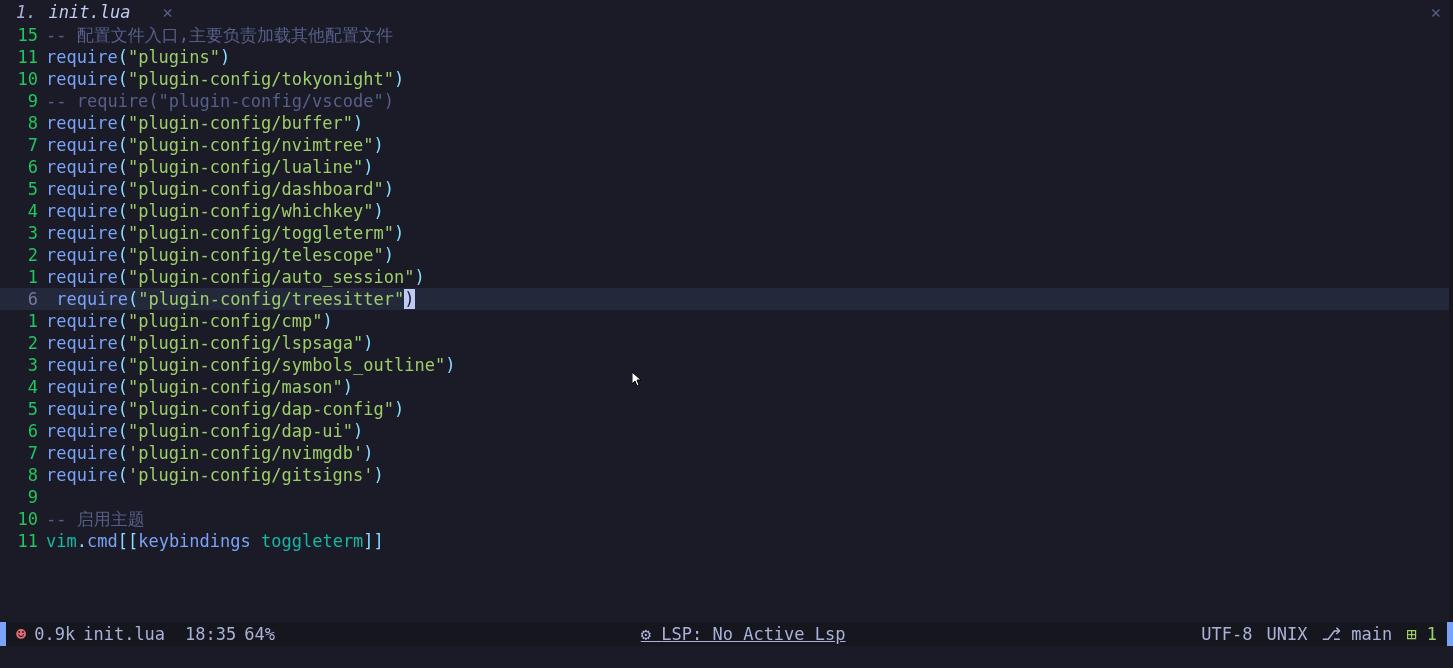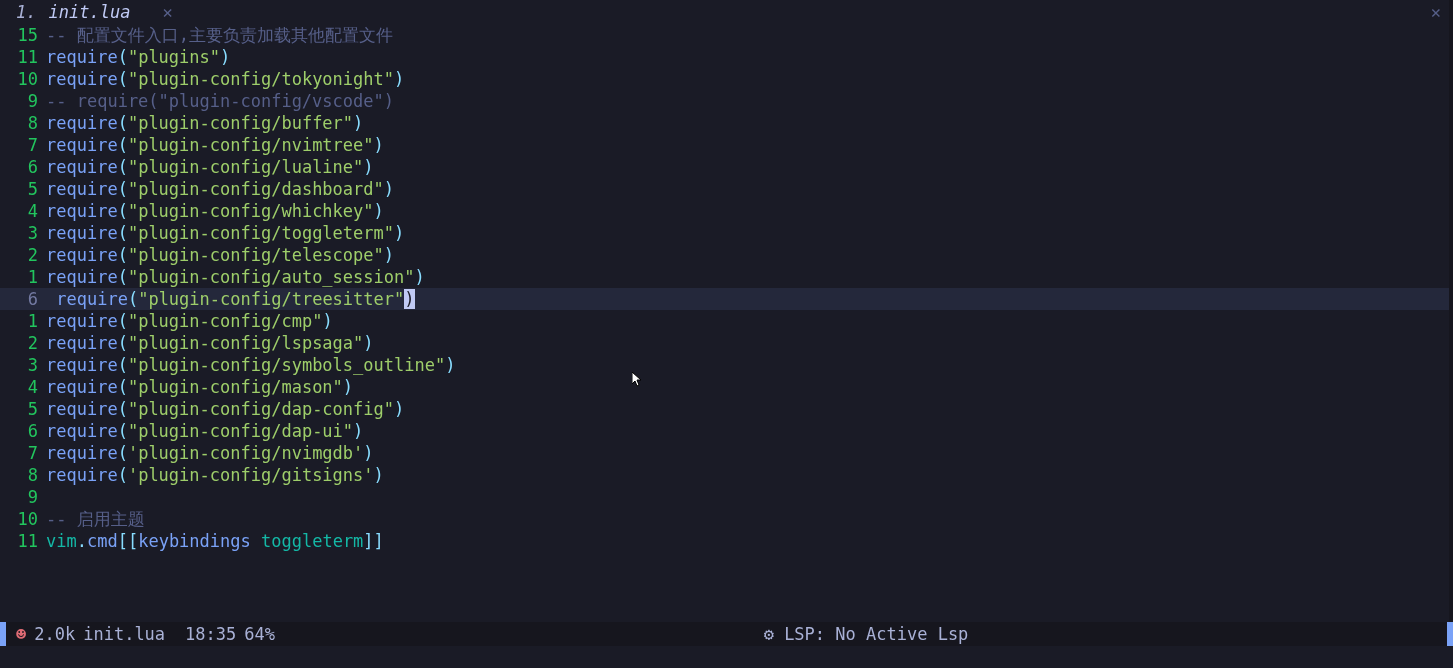"2.0k" span { text: 2.0k -> 0.9k }
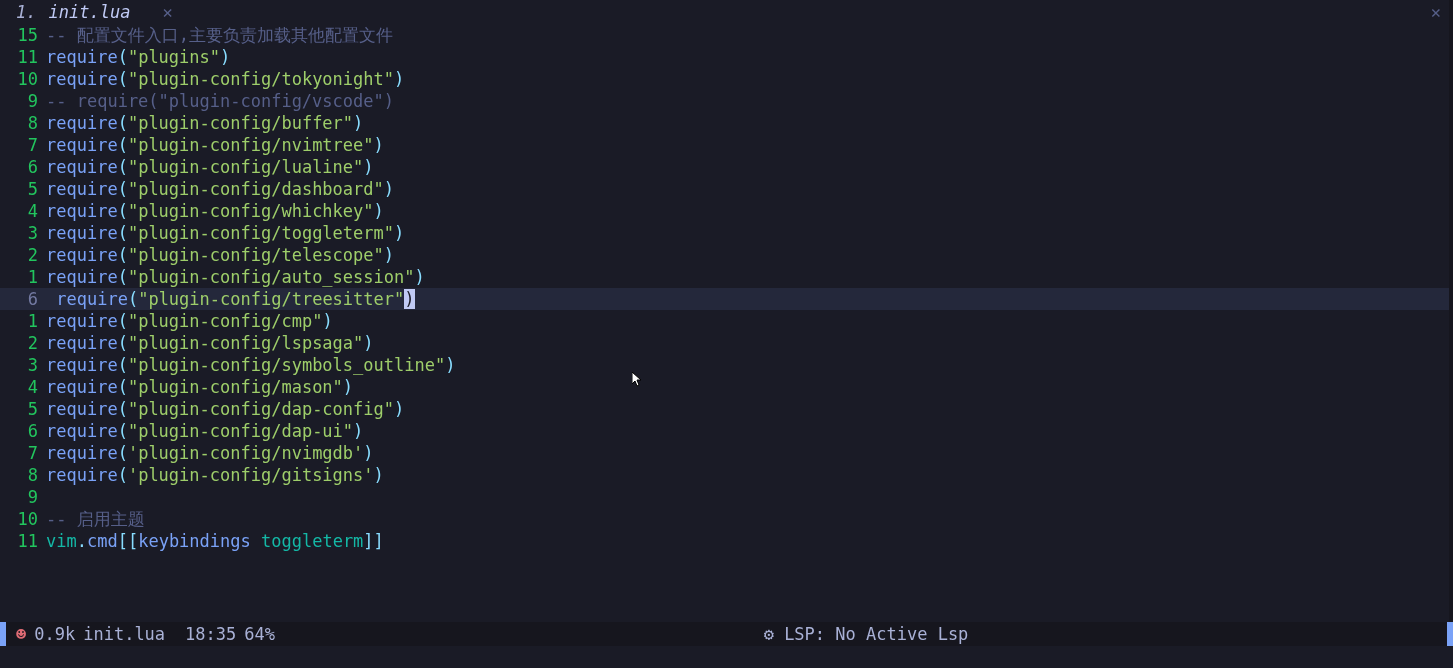"⚙ LSP: No Active Lsp" .sl-center { text-decoration: none -> underline }
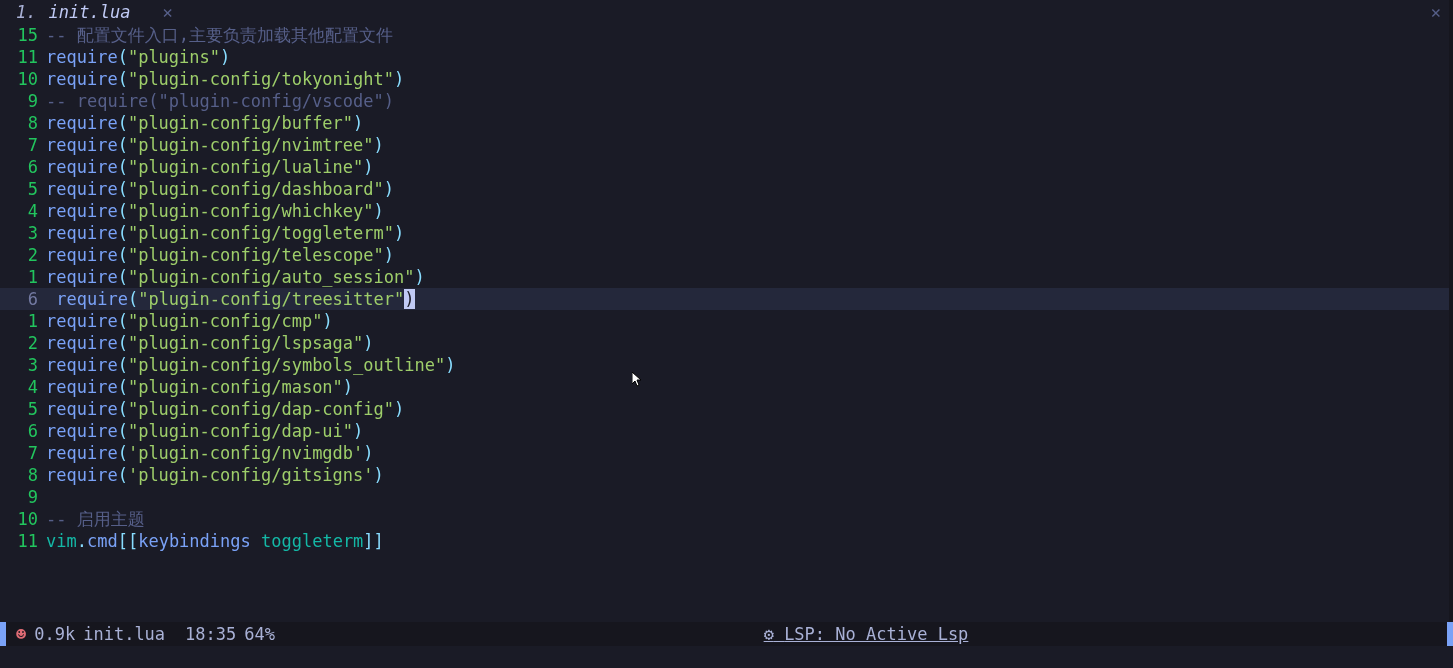"UTF-8" div.sl-right { html: none -> <div> <span>UTF-8</span> <span>UNIX</span> <span> <span>⎇</span> <span>main</span> </span> <span> <span>⊞</span> <span>1</span> </span> </div> }
